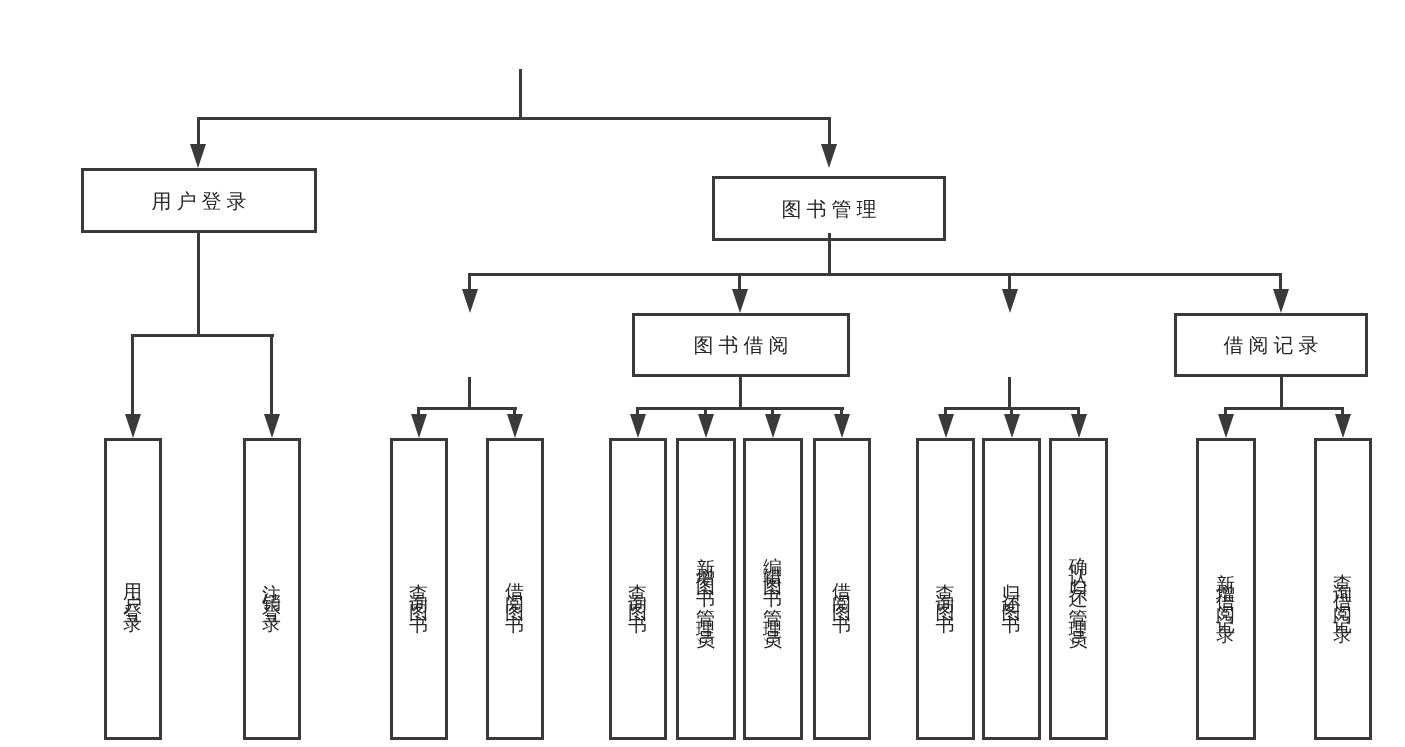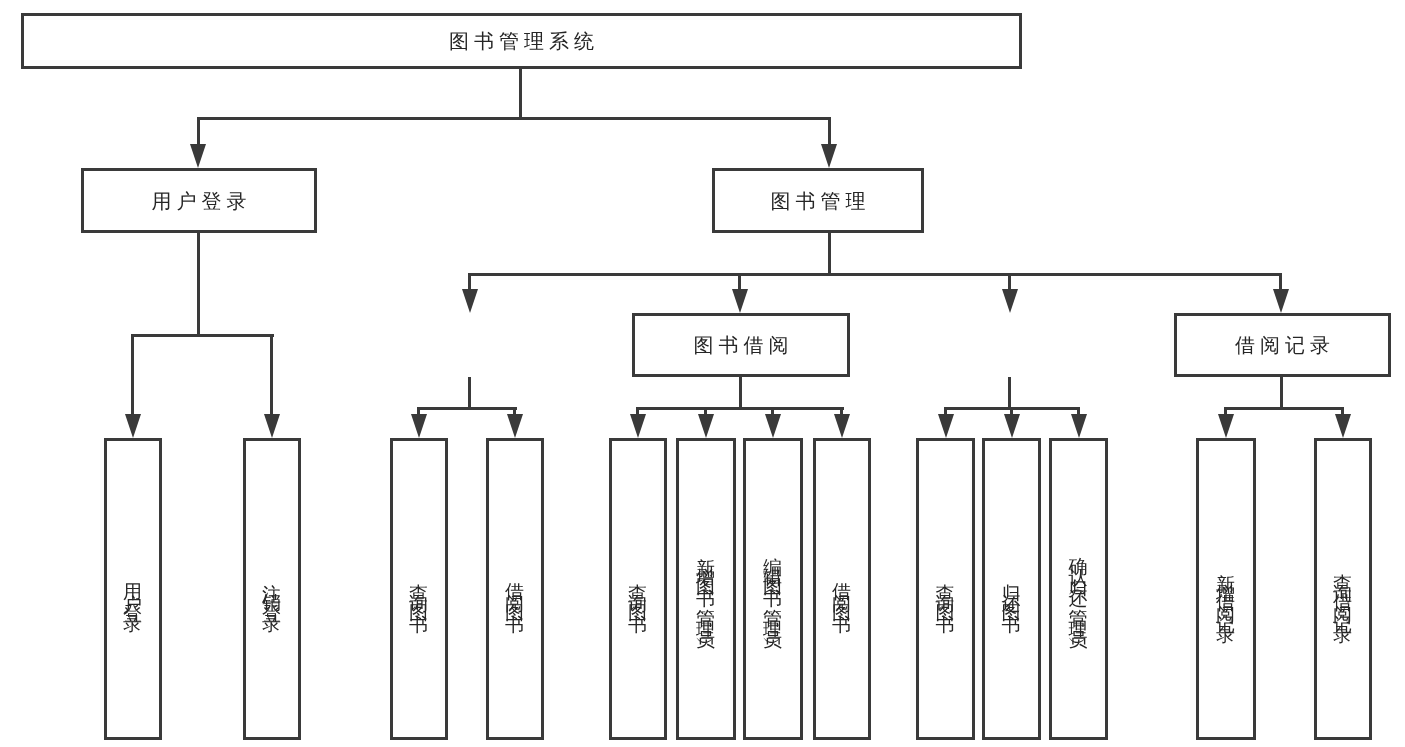"图书管理系统" div.box { html: <div>图书管理系统</div> -> none }
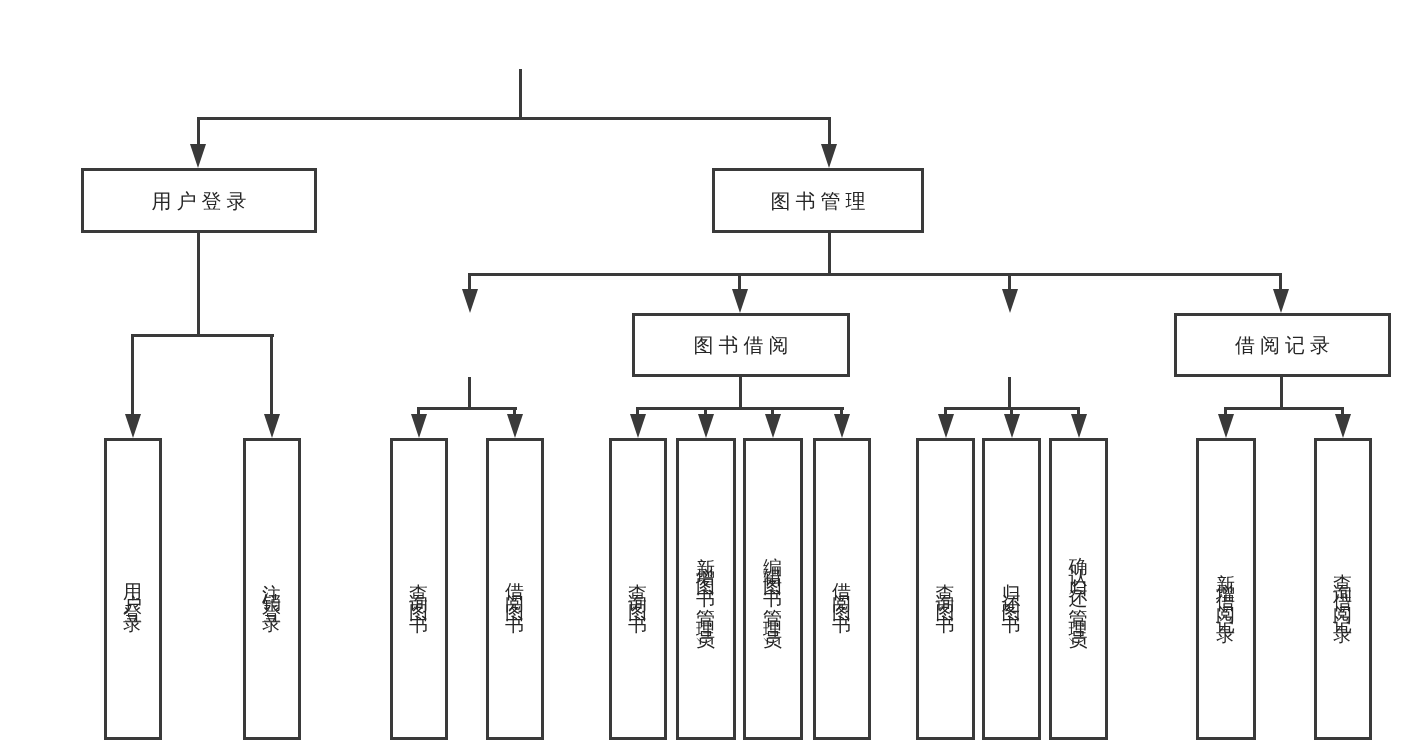"图书管理" div.box { top: 168px -> 176px; width: 212px -> 234px }
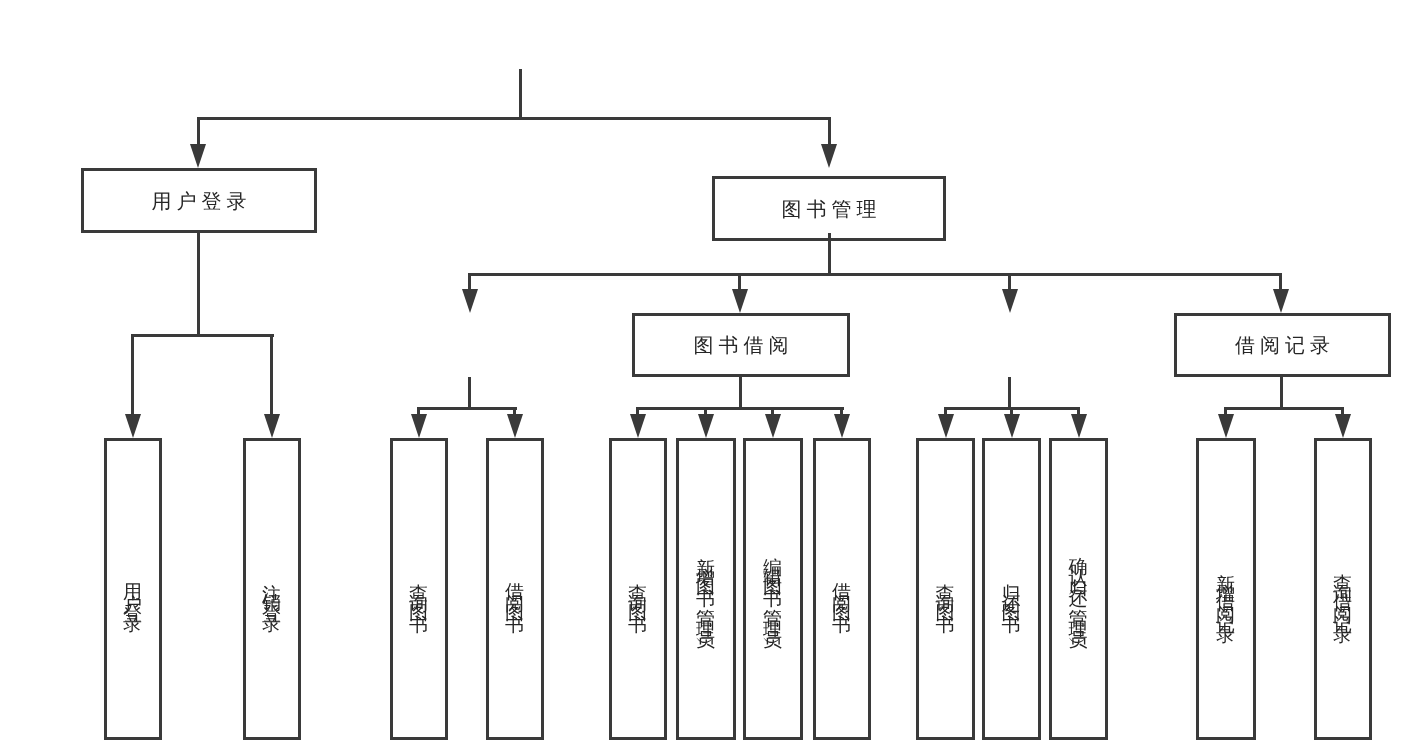"借阅记录" div.box { width: 217px -> 194px }
